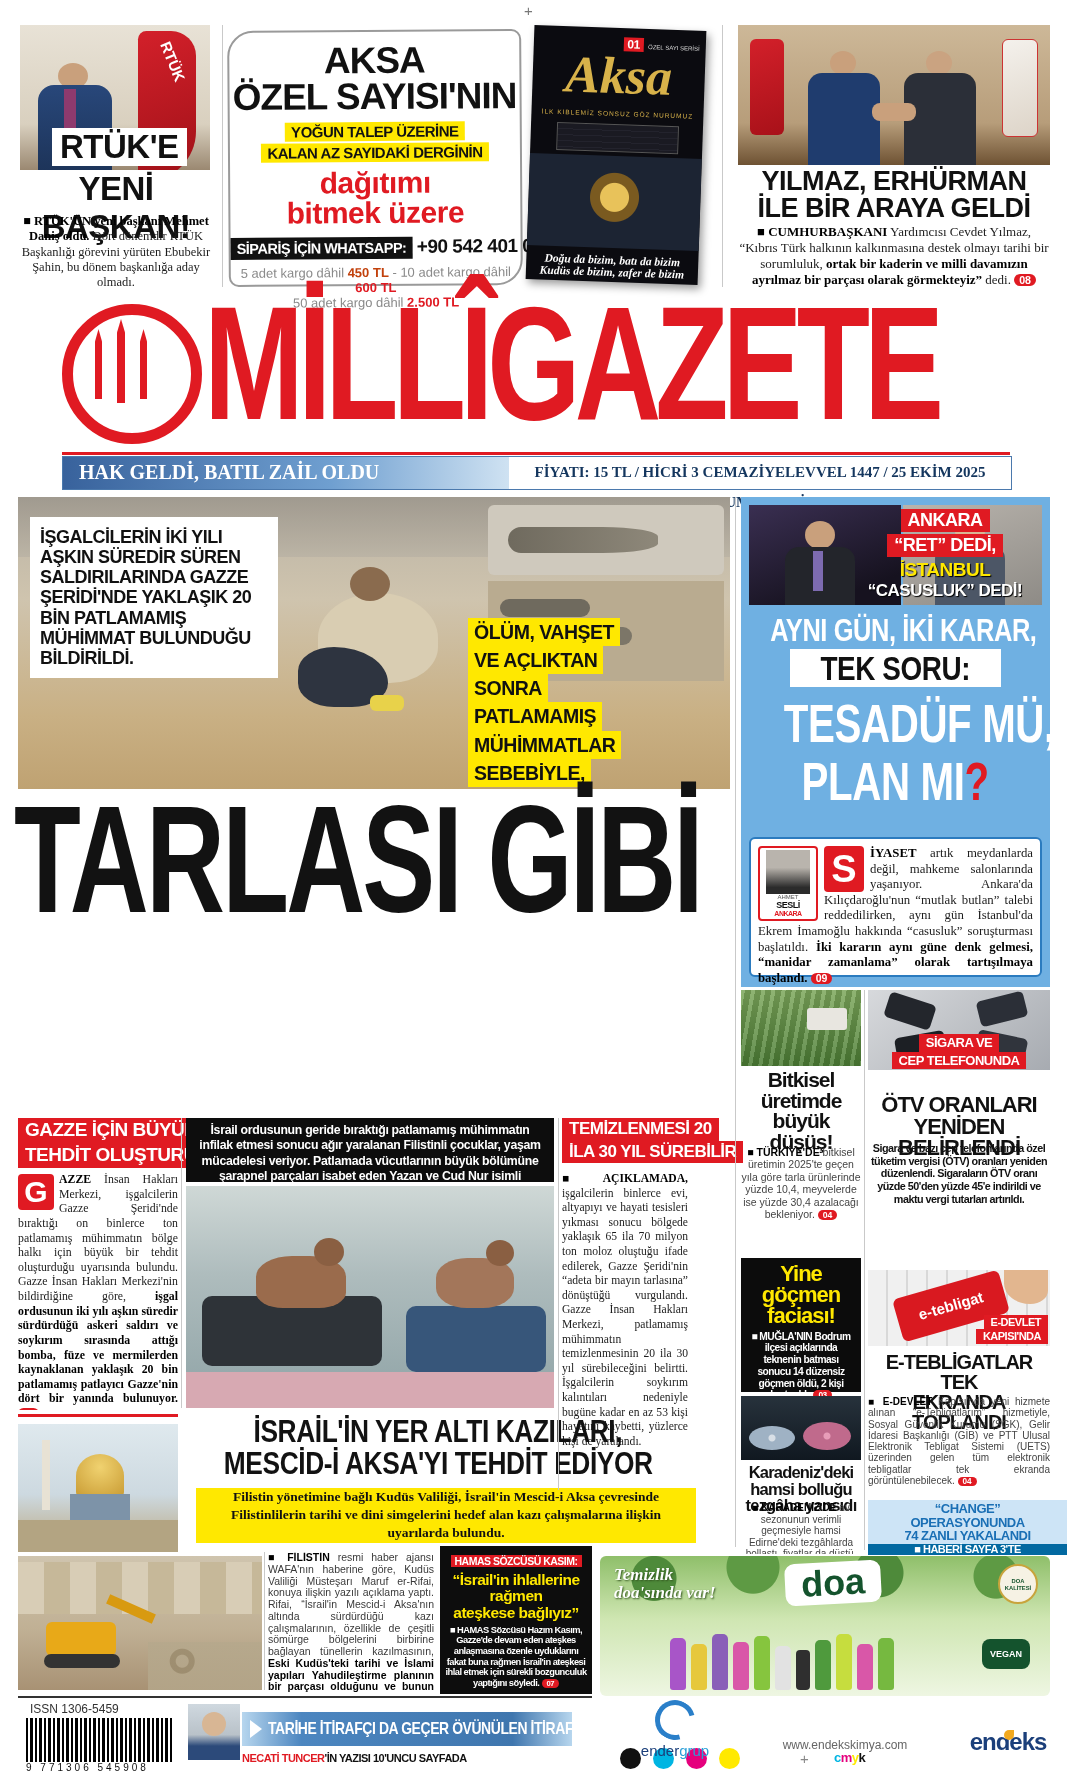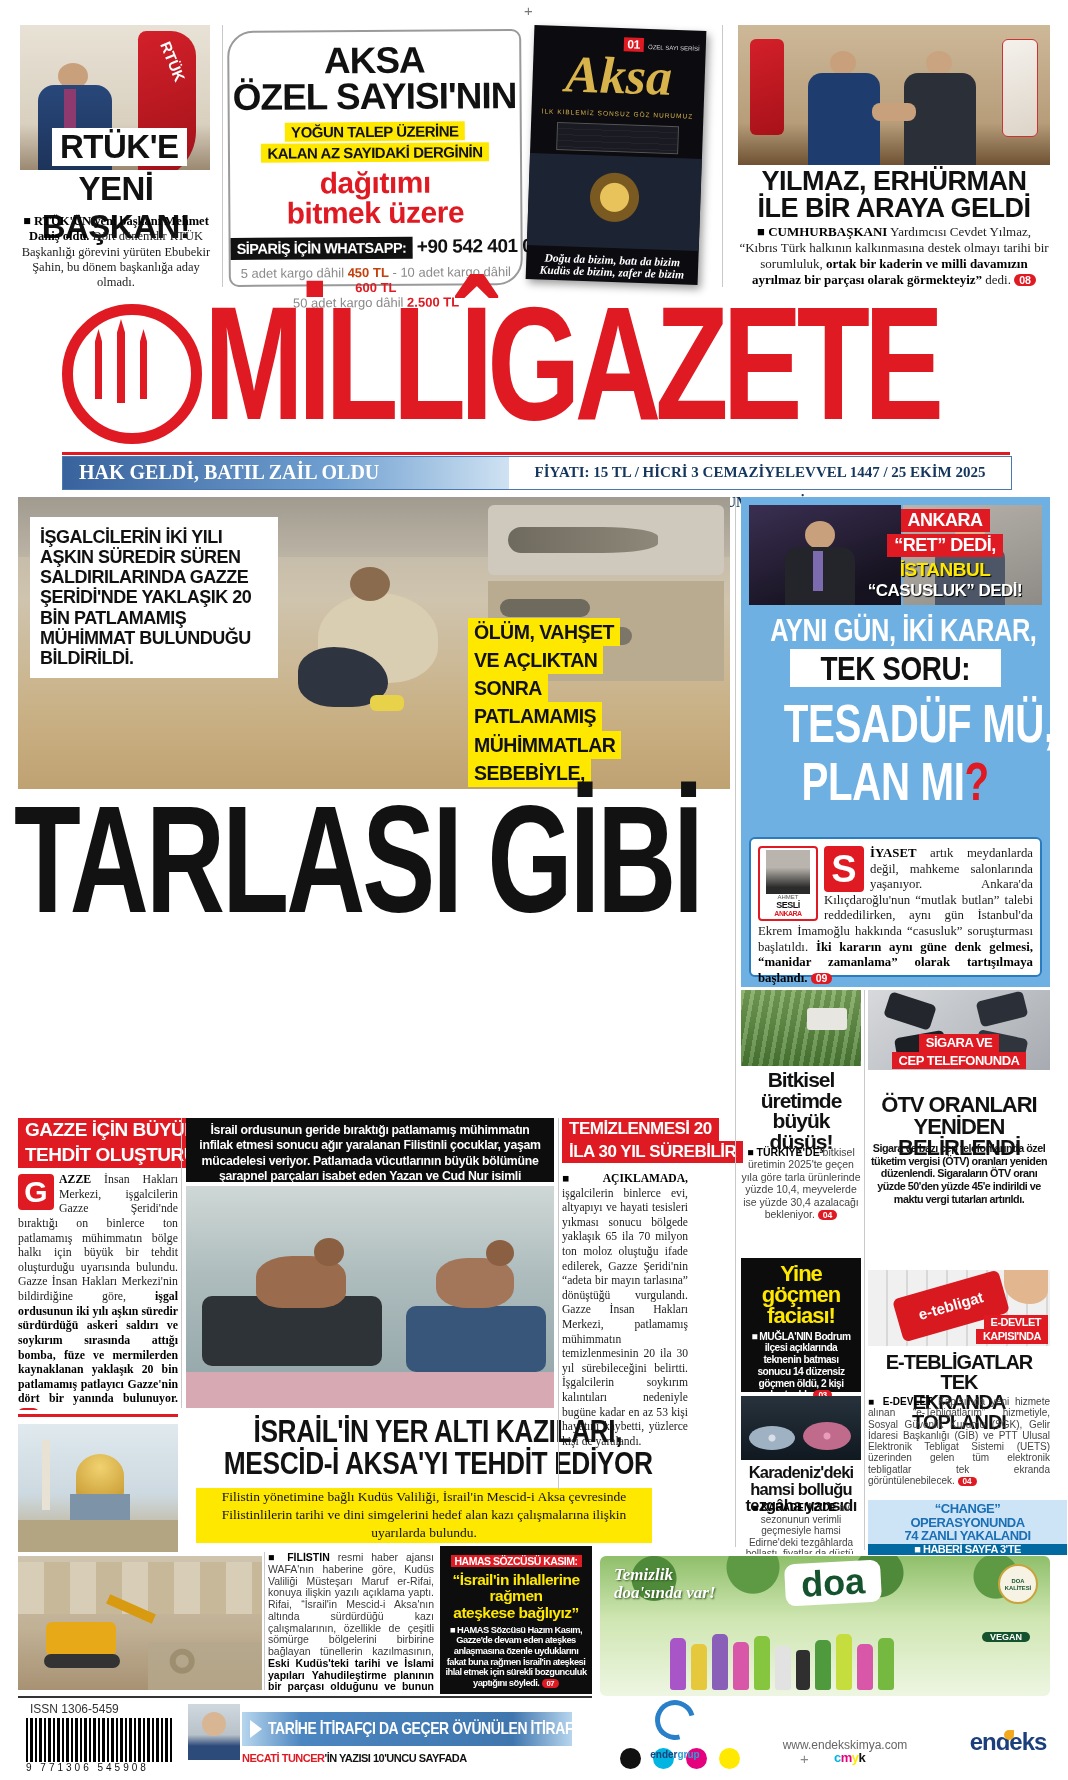"Filistin yönetimine bağlı Kudüs" div.abs { font-weight: normal -> bold; width: 456px -> 500px }
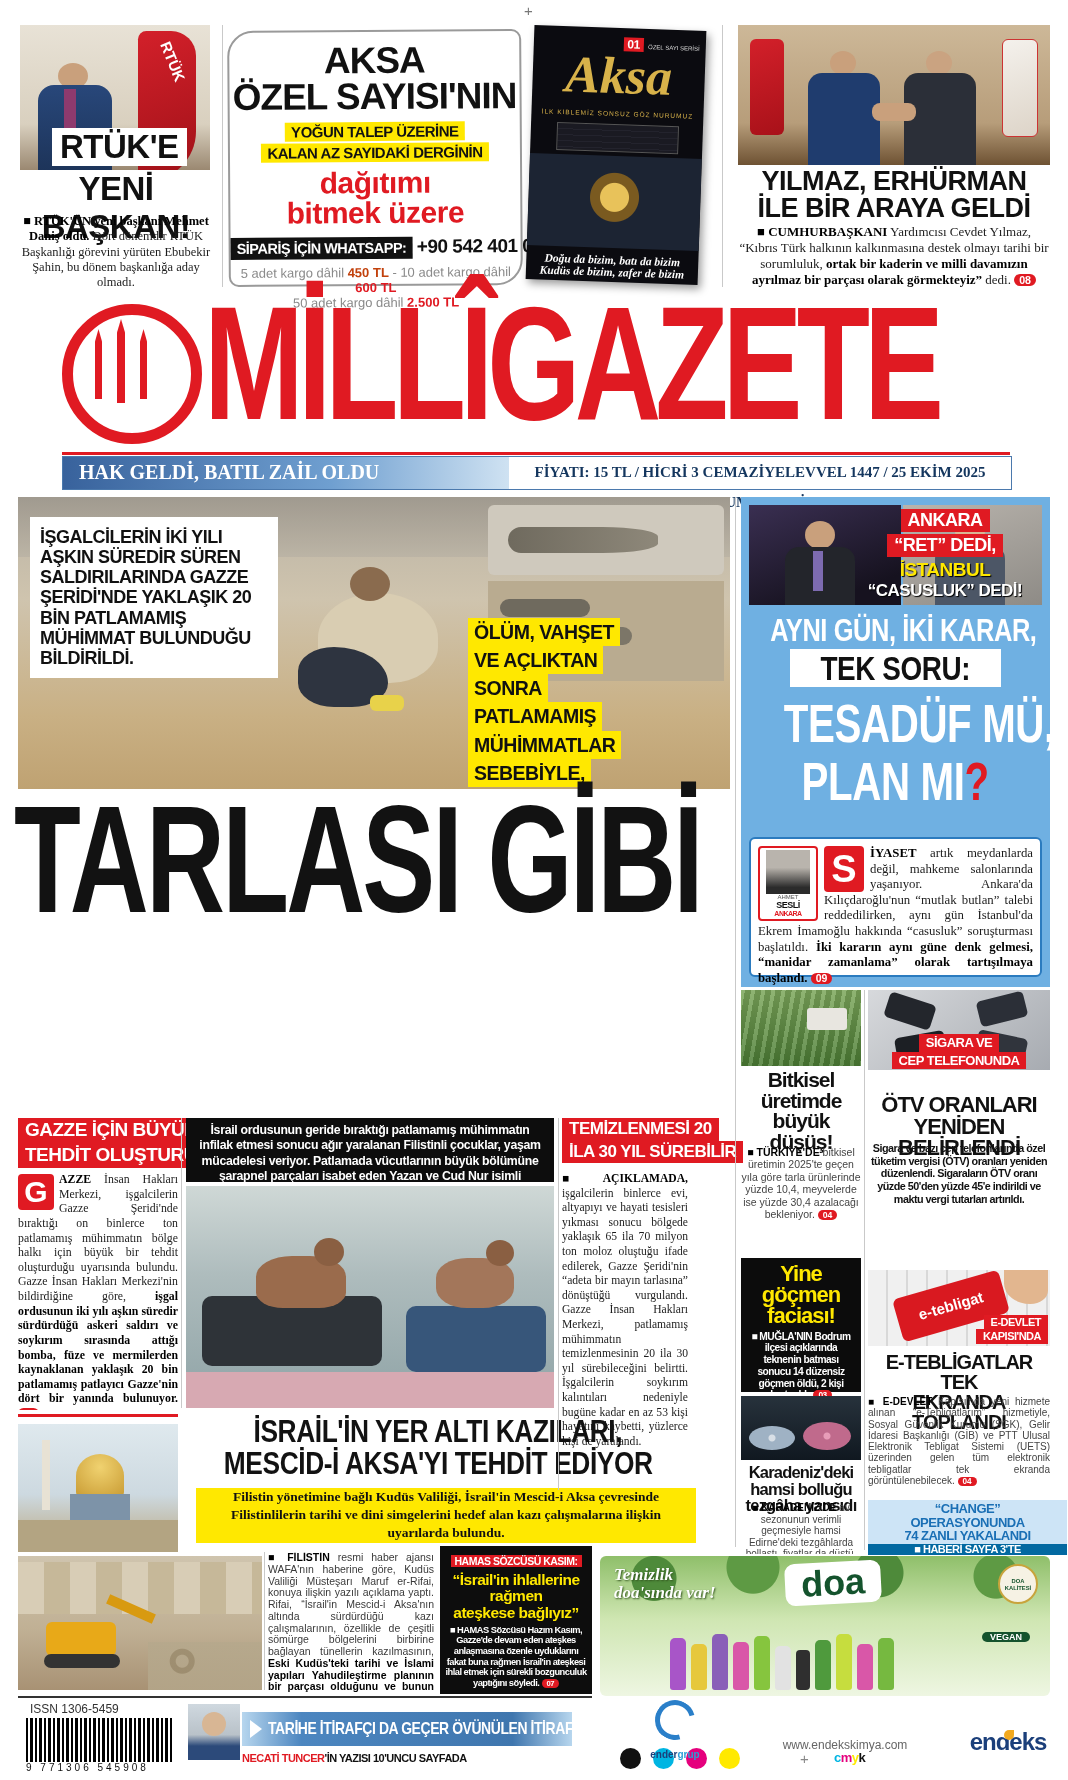"VEGAN" div { padding: 0 8px -> 10px 8px; top: 76px -> 83px }
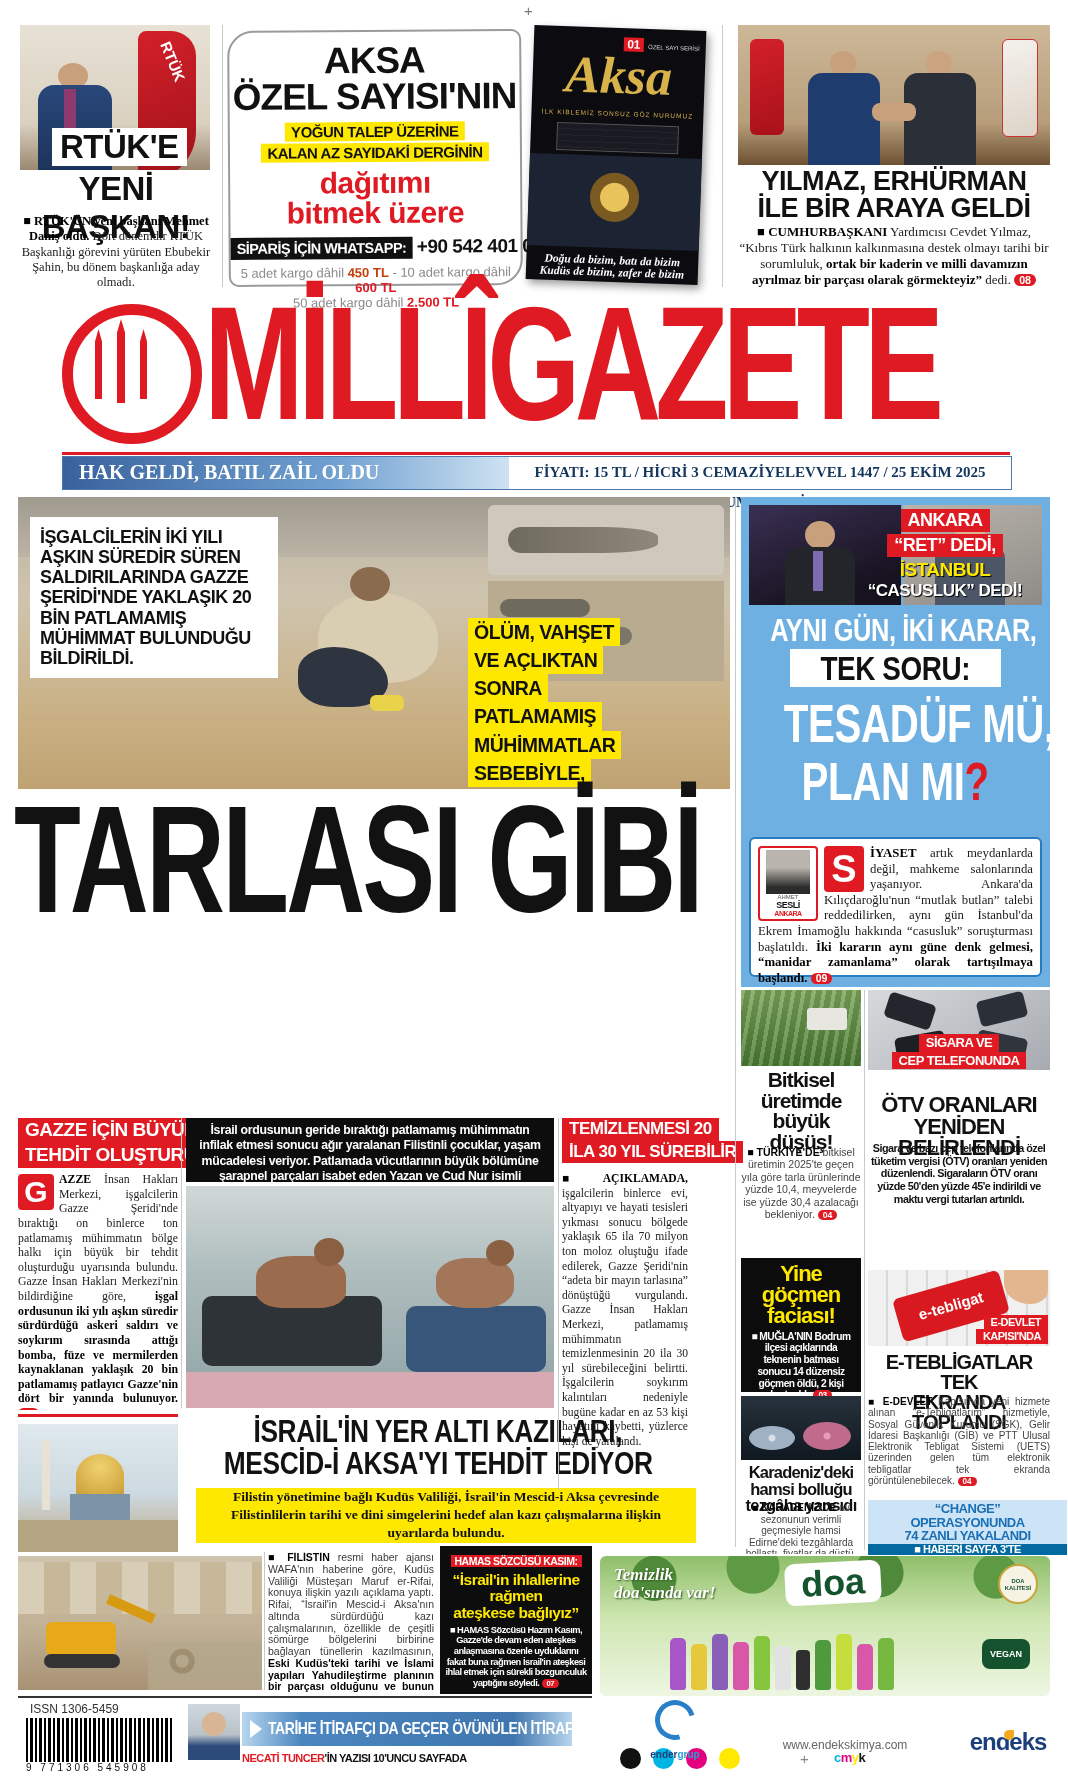"endergrup" div { font-size: 10px -> 15px; font-weight: bold -> normal; margin-top: 9px -> 2px }
